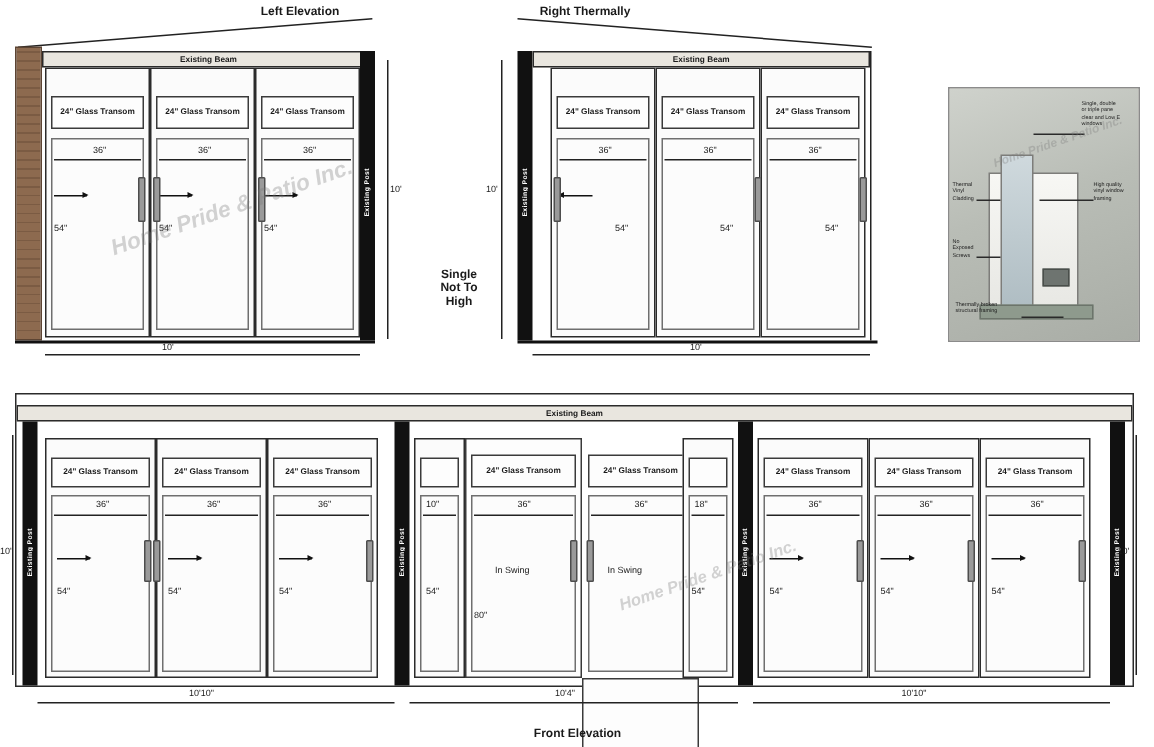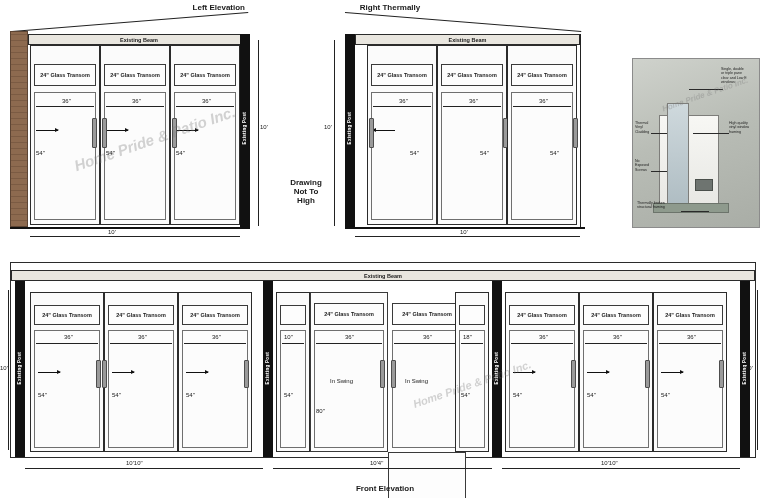"Left Elevation" div.abs { text-align: right -> none }
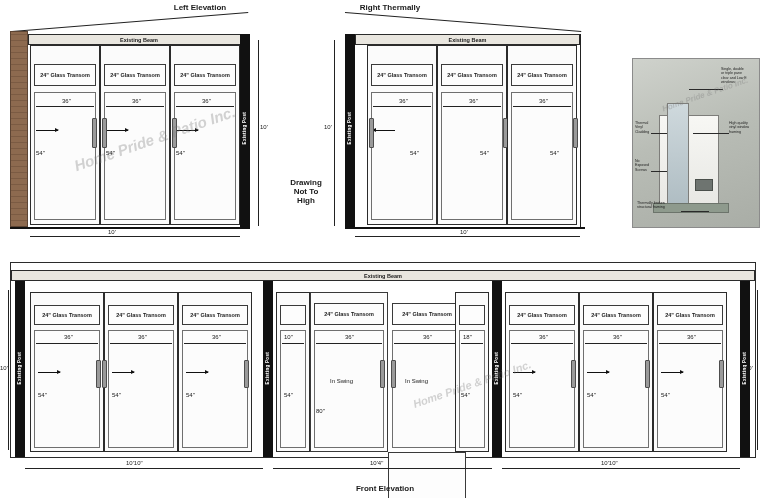"Drawing" div.ttl { text: Drawing -> Single }
